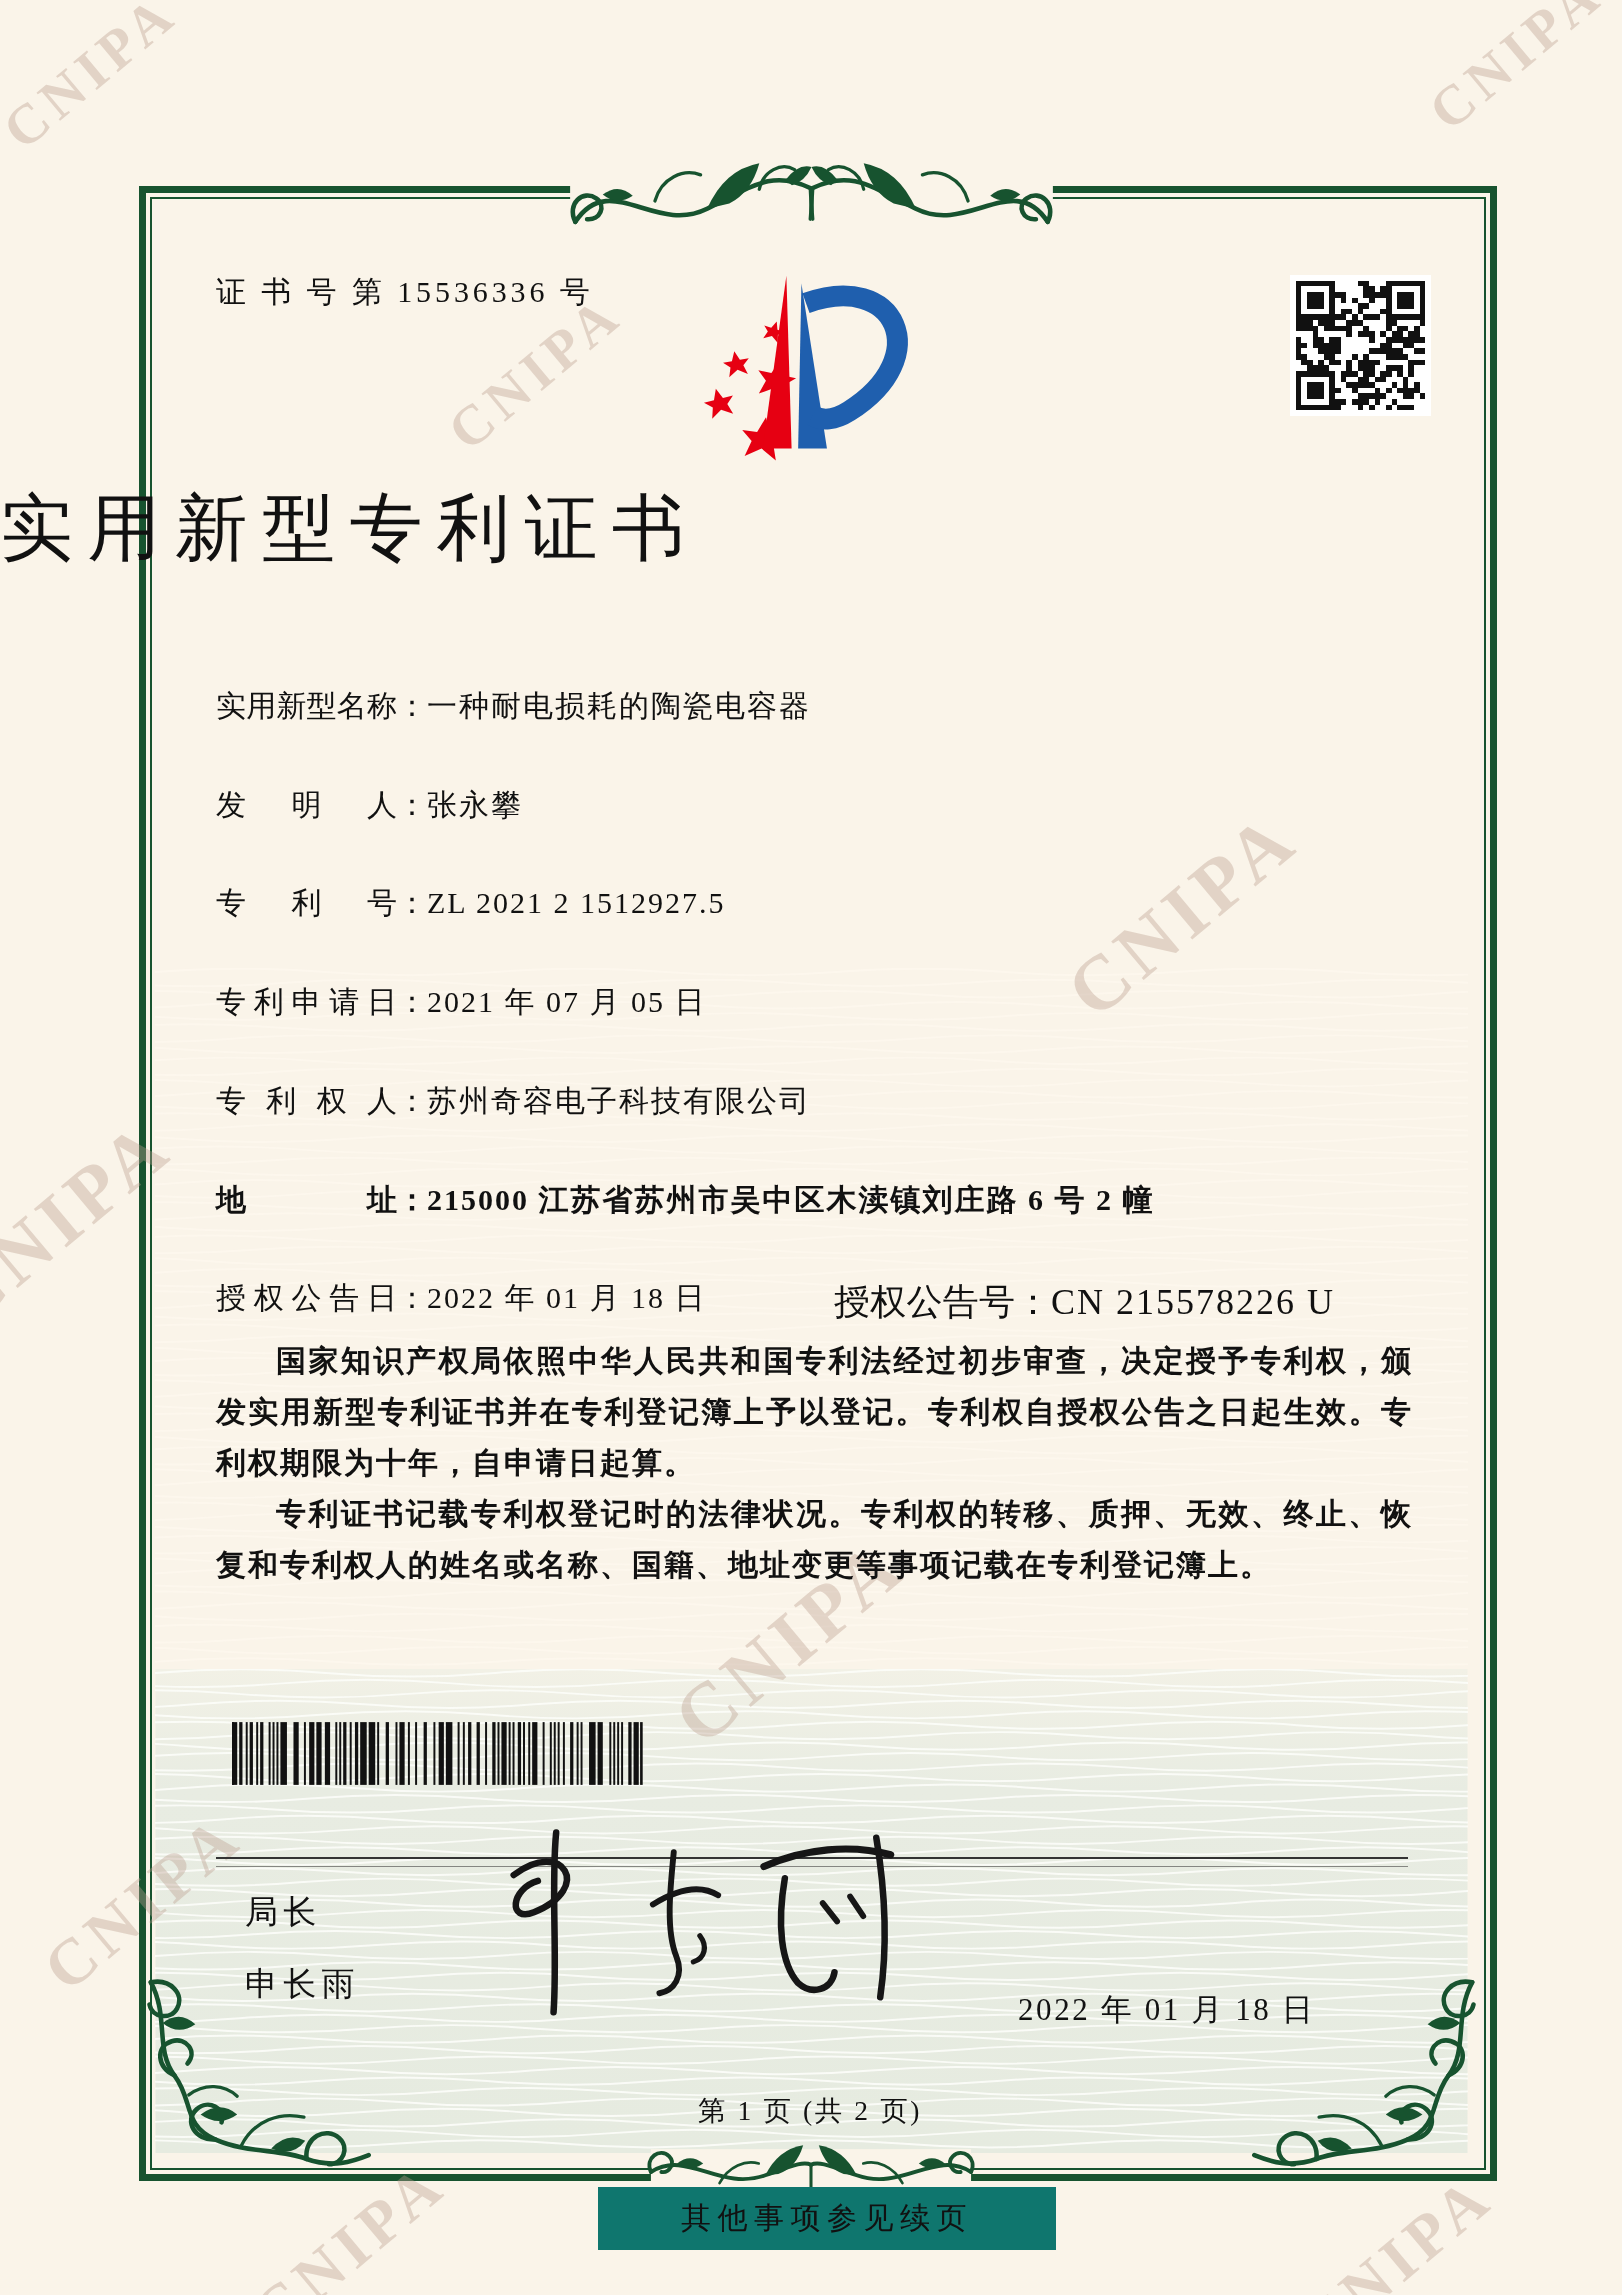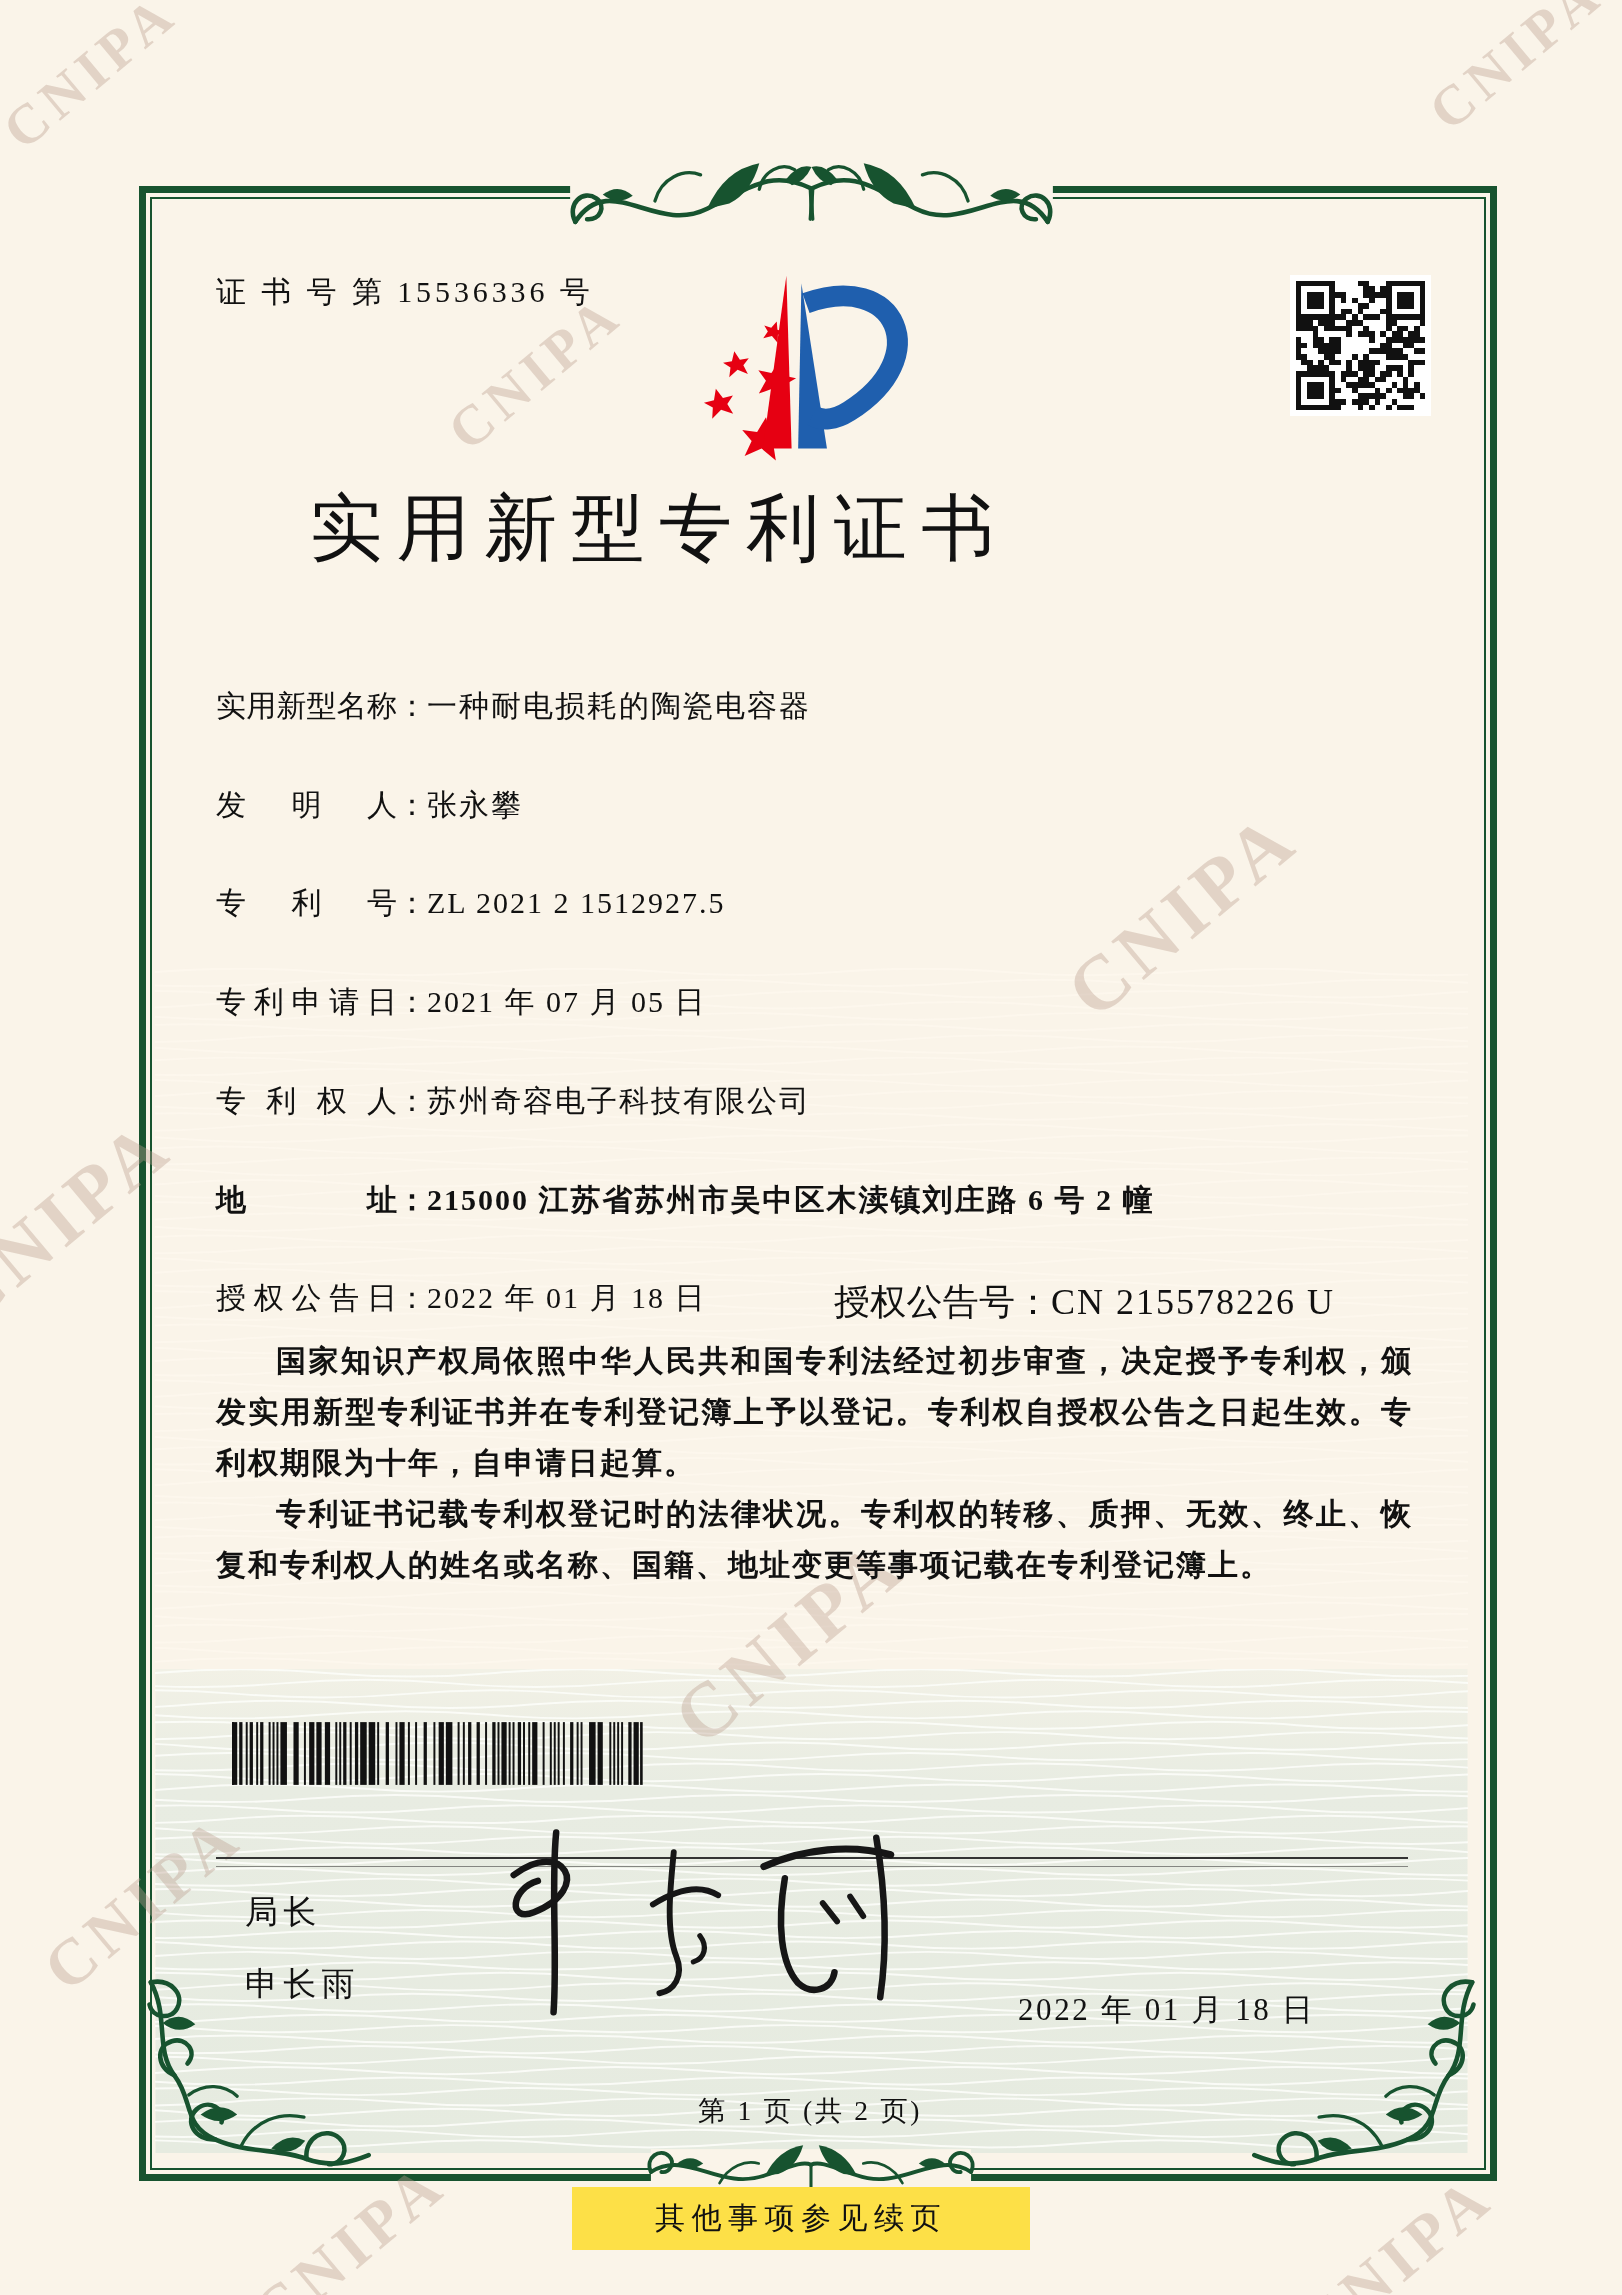"实用新型专利证书" .title { text-align: center -> none }
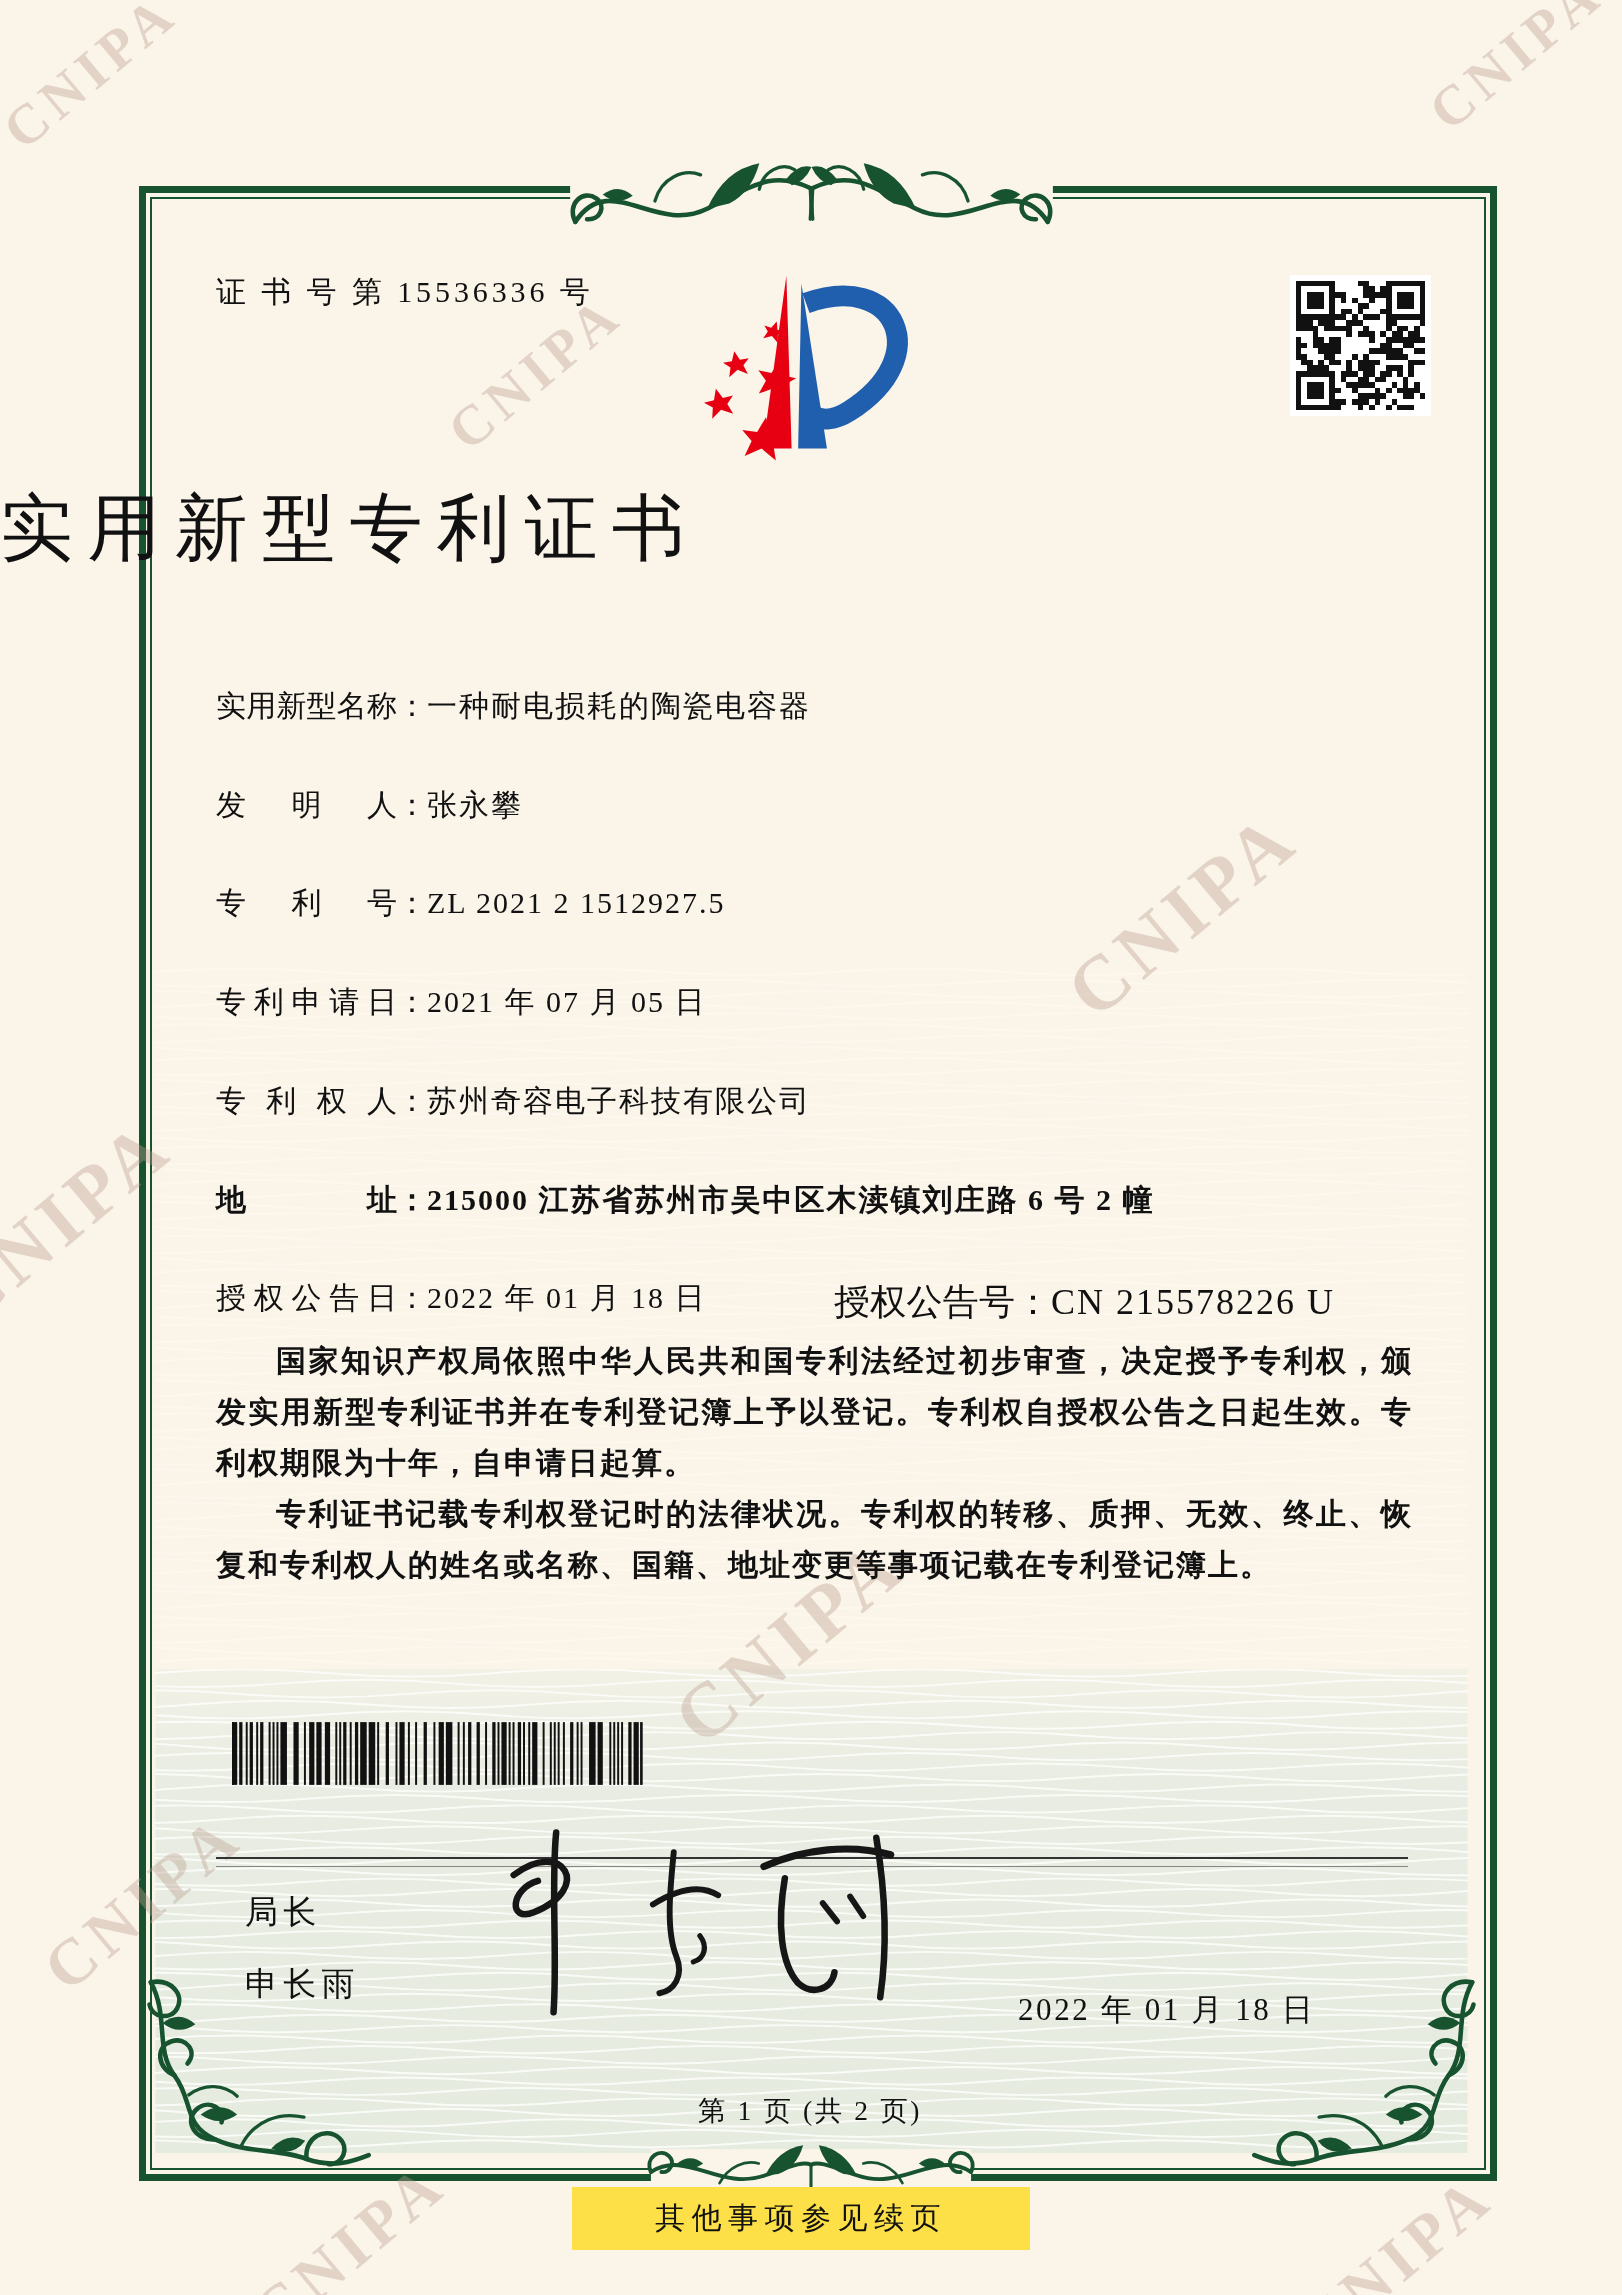"其他事项参见续页" .footband { background: #fde047 -> #0f766e; left: 572px -> 598px }
